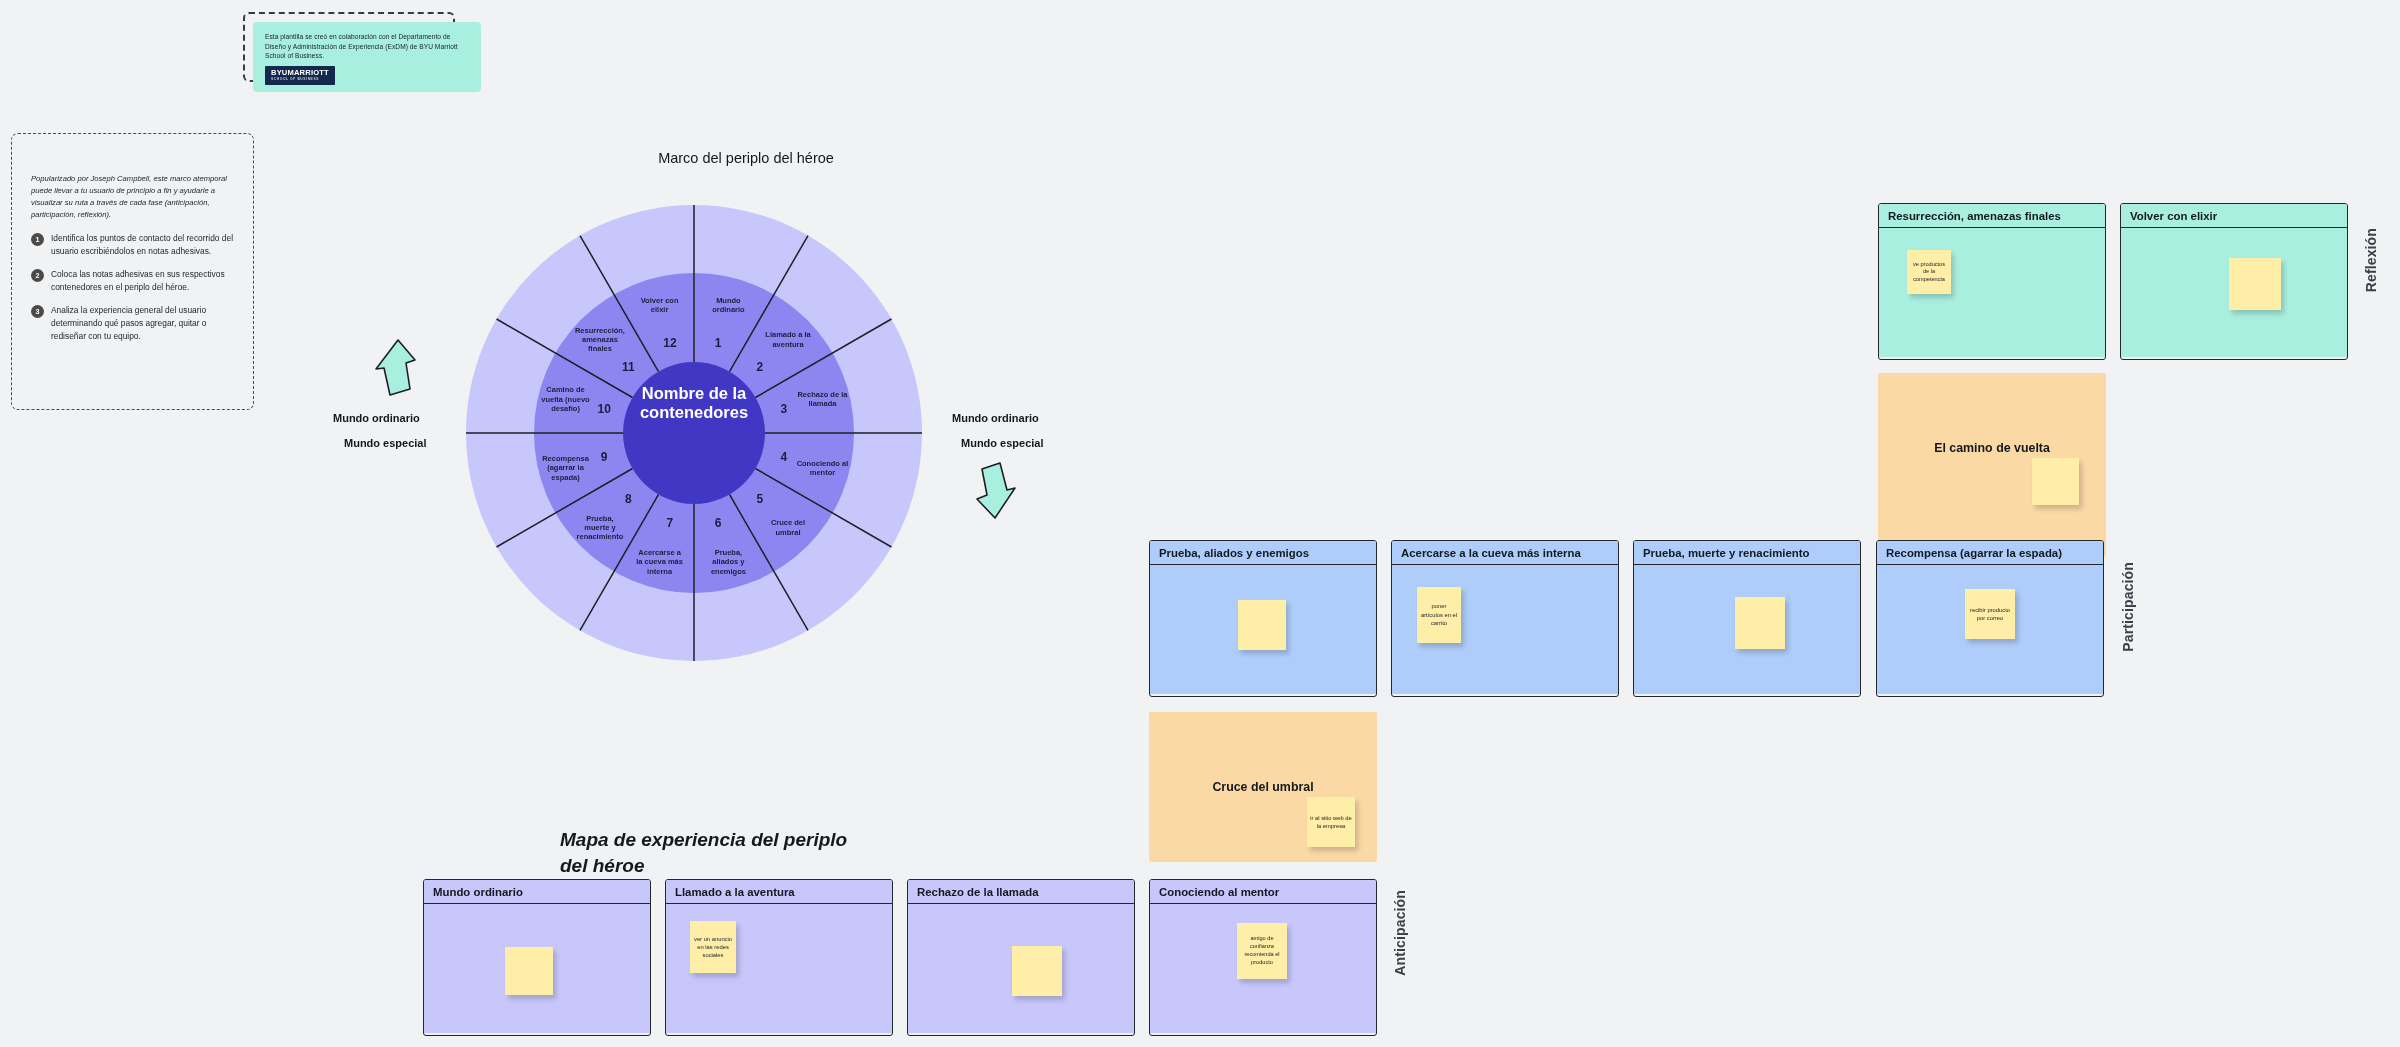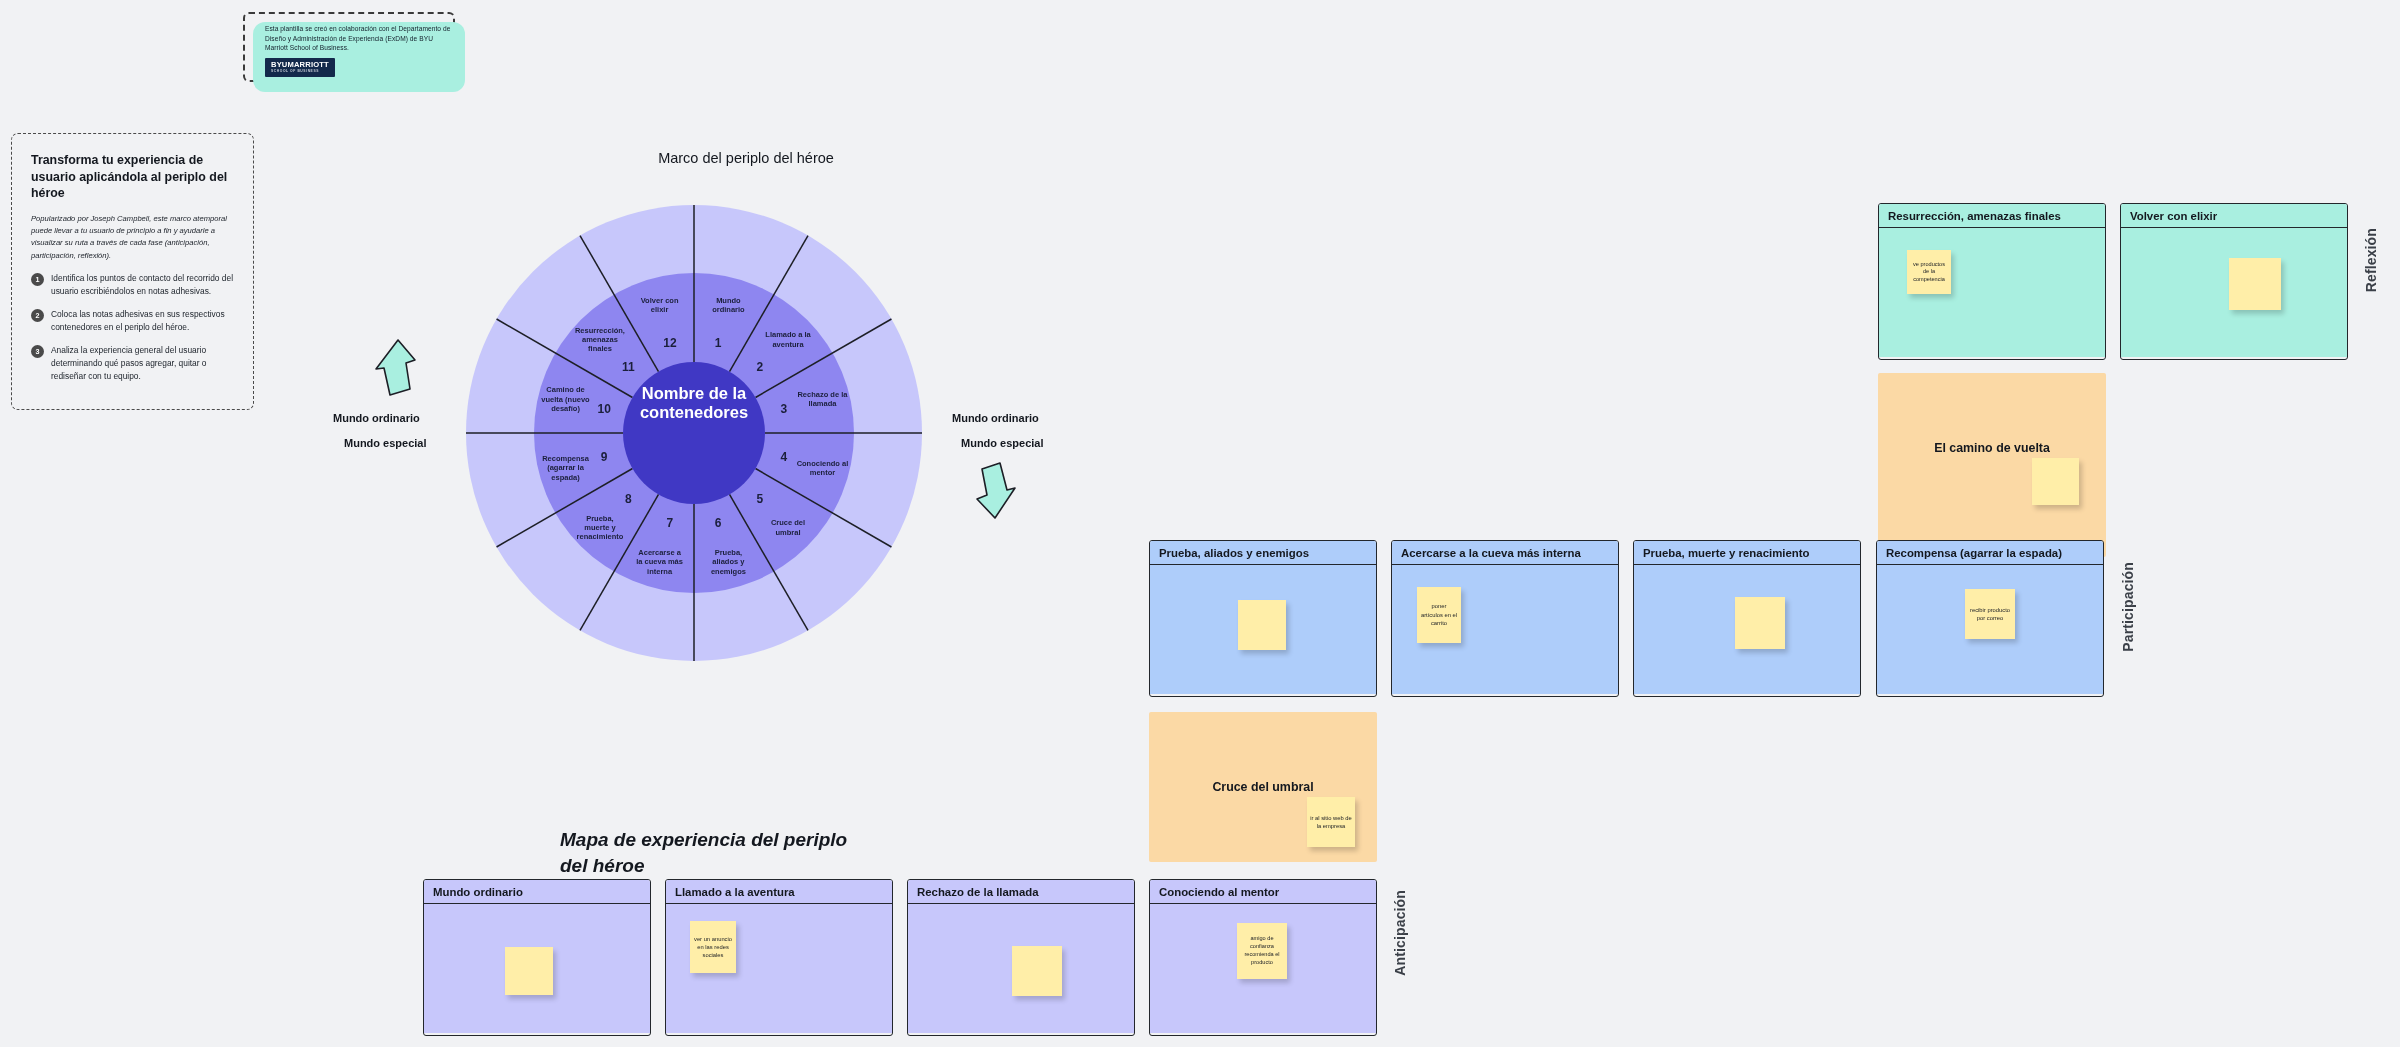"BYUMARRIOTT" #byu-note-inner { border-radius: 12px -> 4px; padding: 2px 12px 8px 12px -> 10px 12px 8px 12px; width: 212px -> 228px }
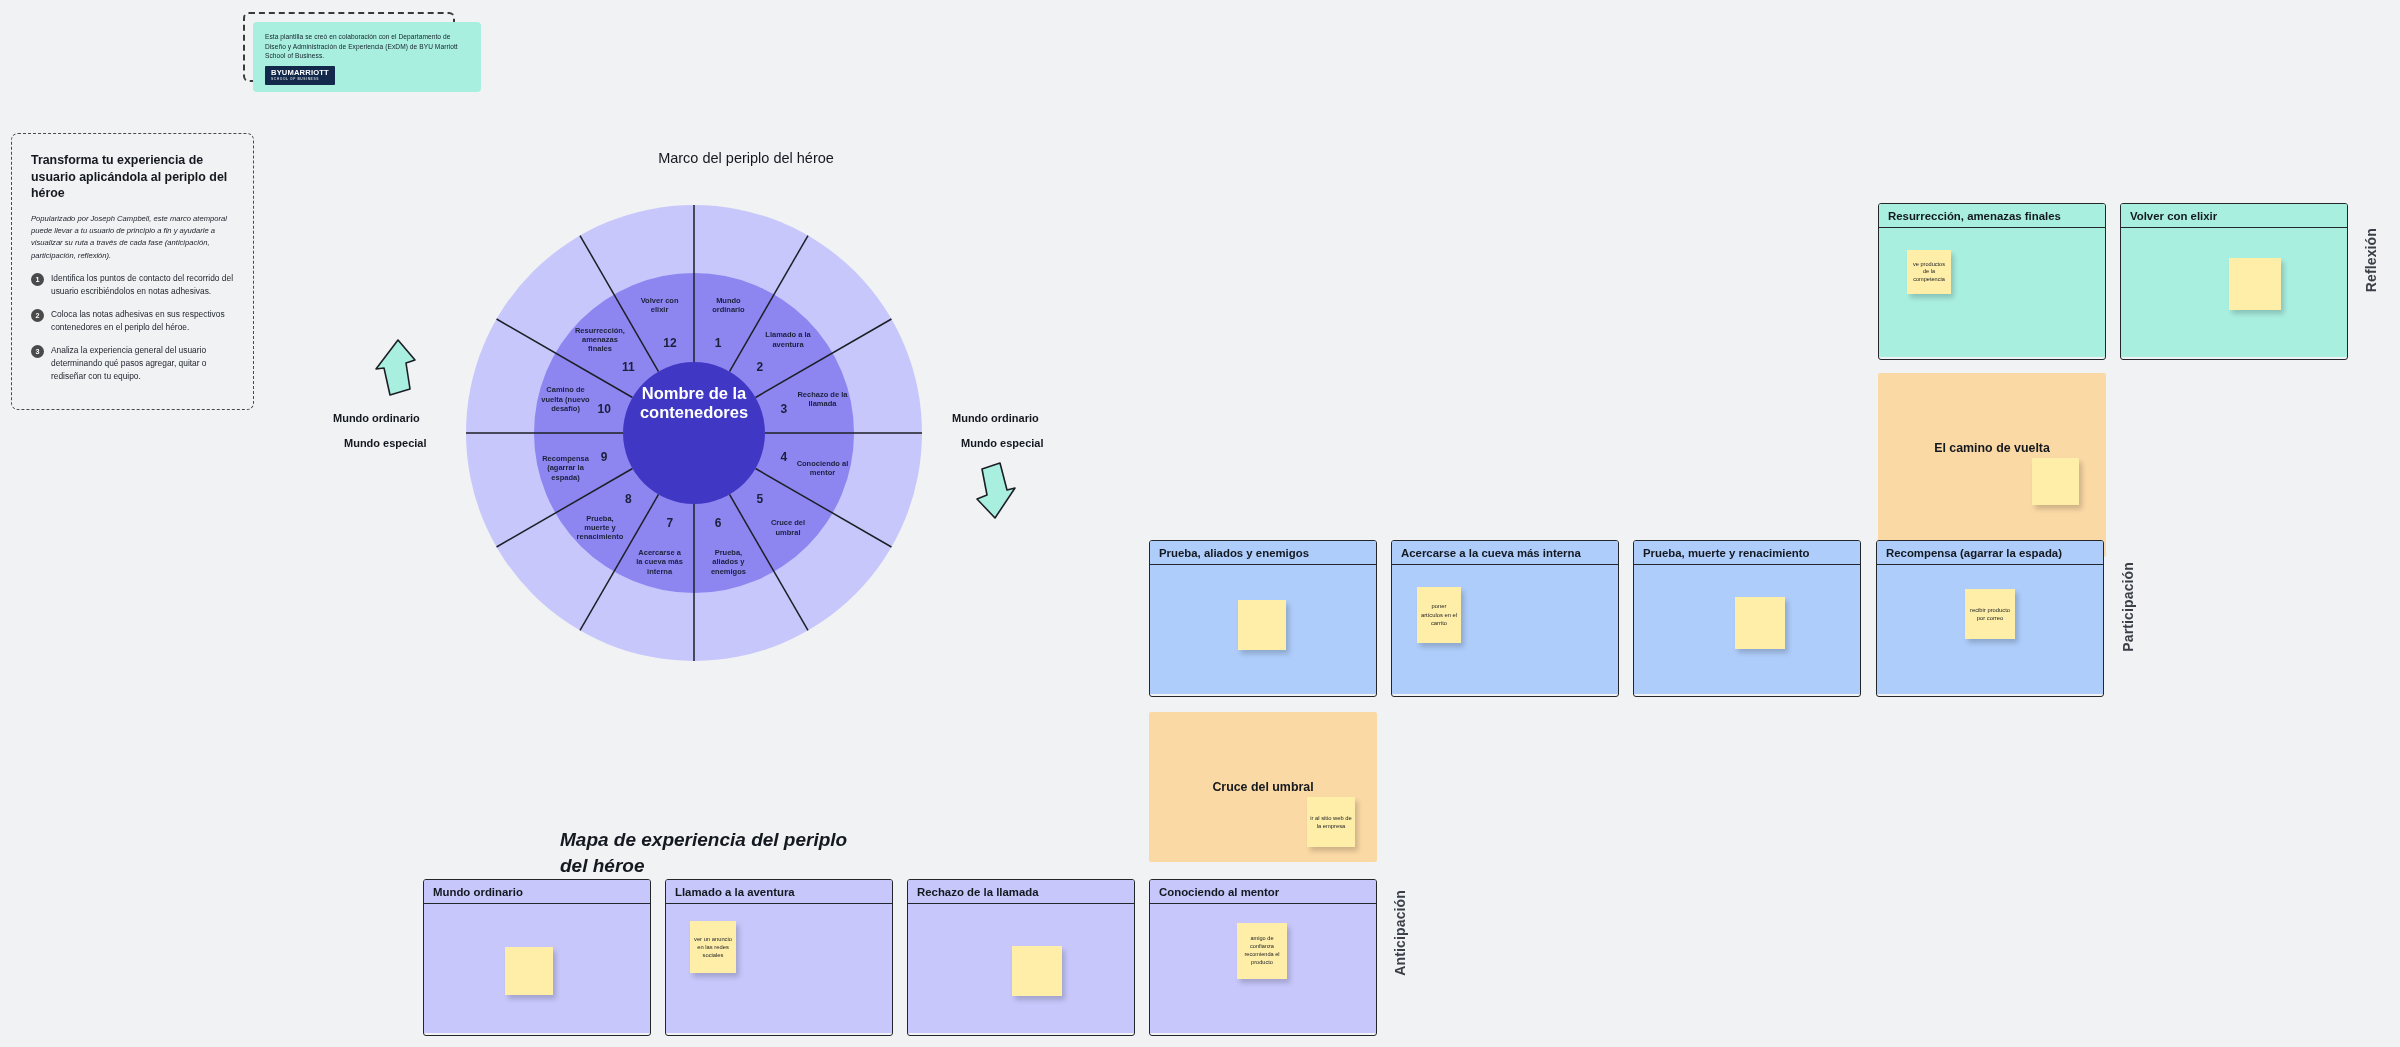"Transforma tu experiencia de usuario" div { html: <div>Transforma tu experiencia de usuario aplicándola al periplo del héroe</div> -> none }
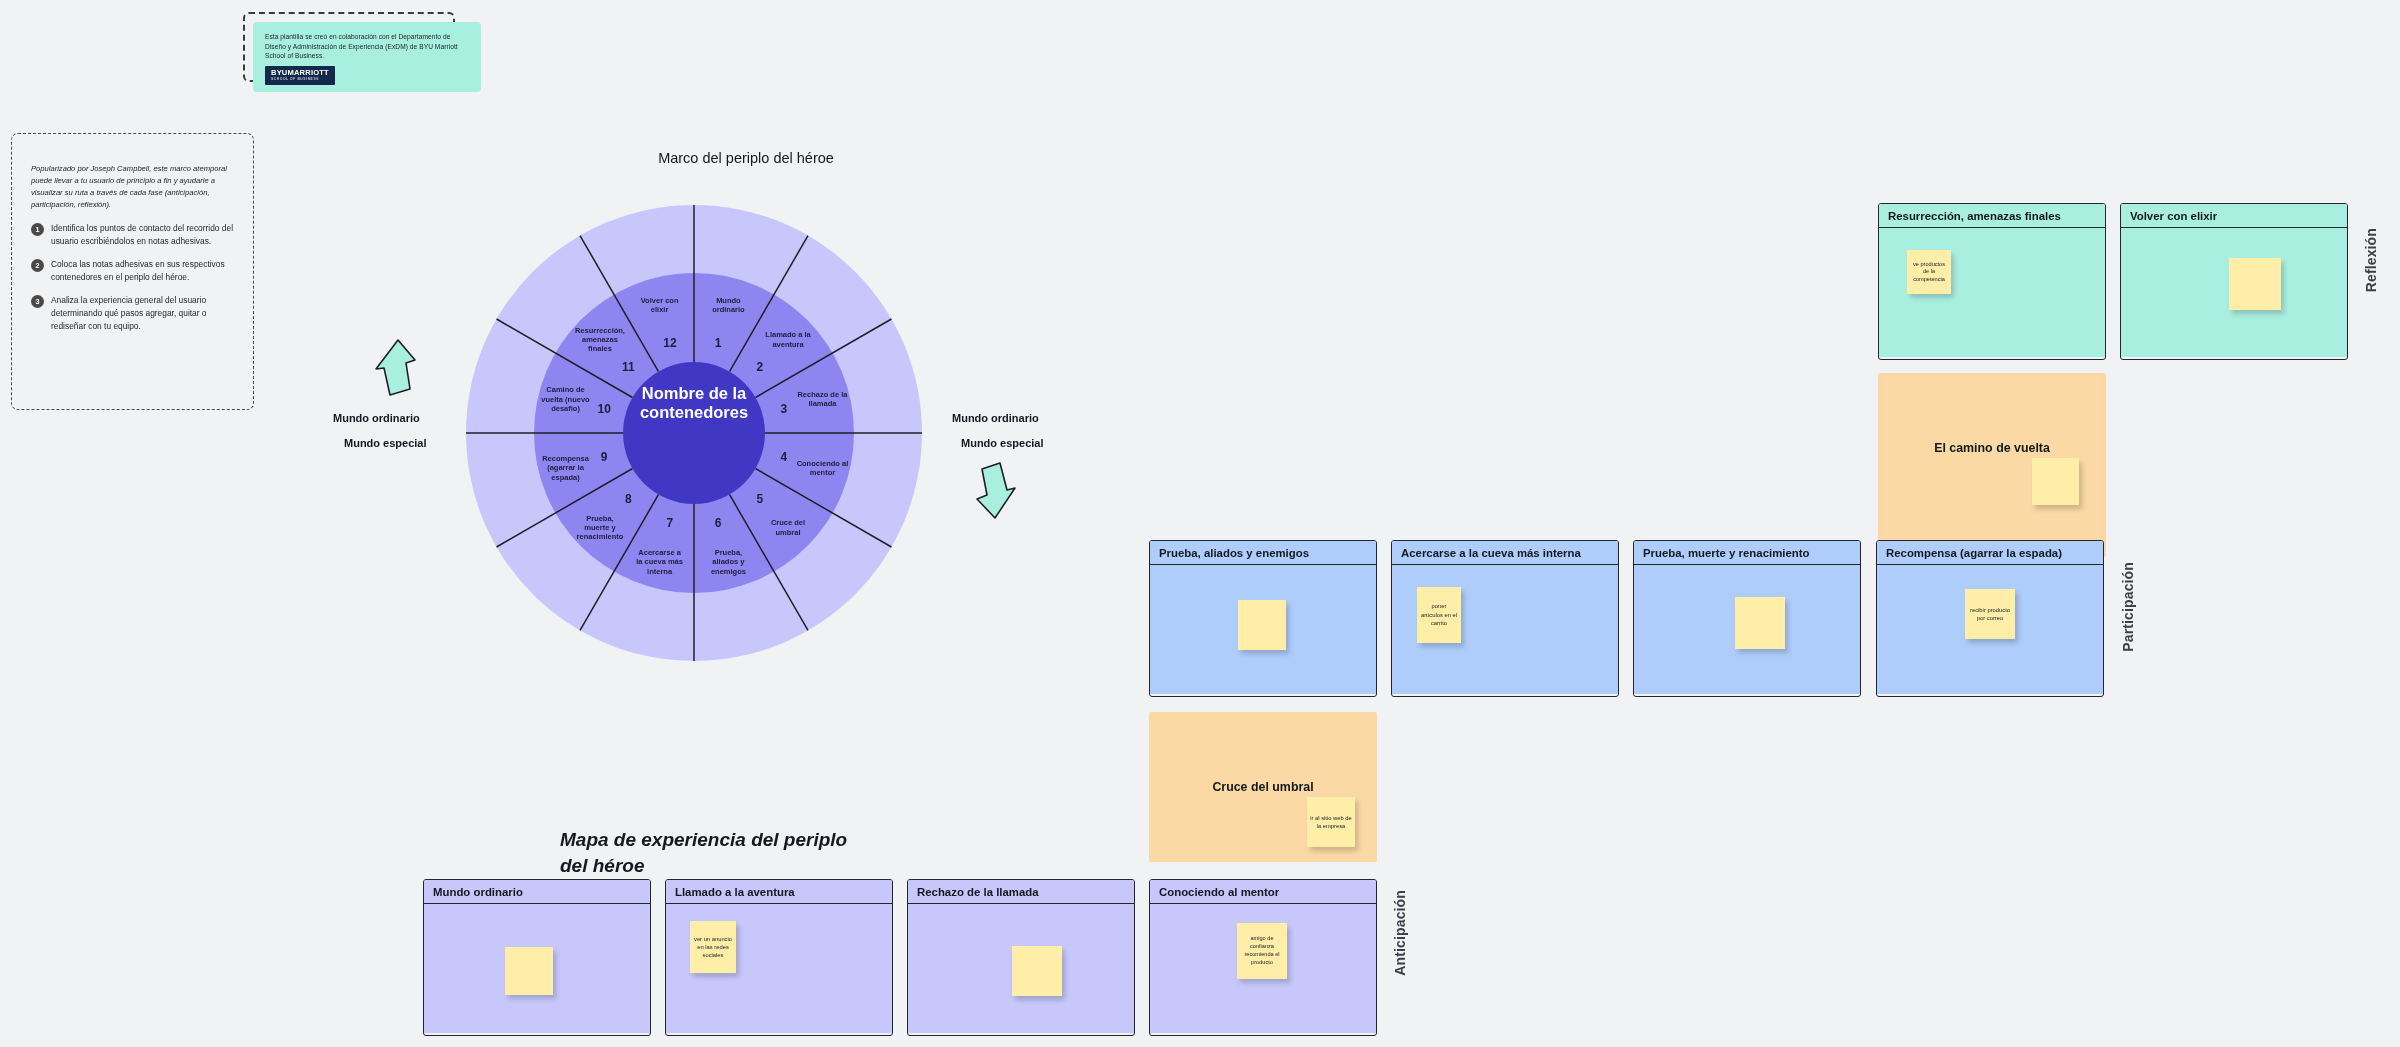"Popularizado por Joseph Campbell, este" #instr-body { margin-top: 11px -> 21px }
